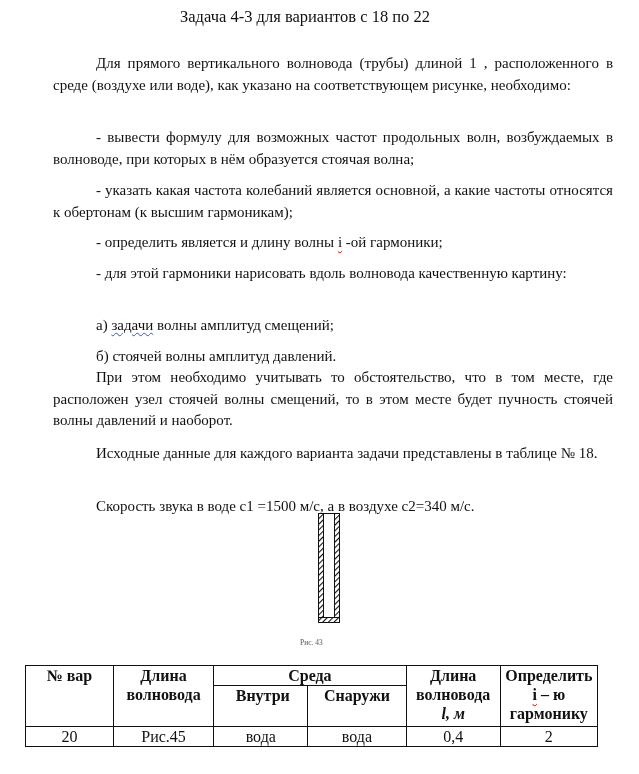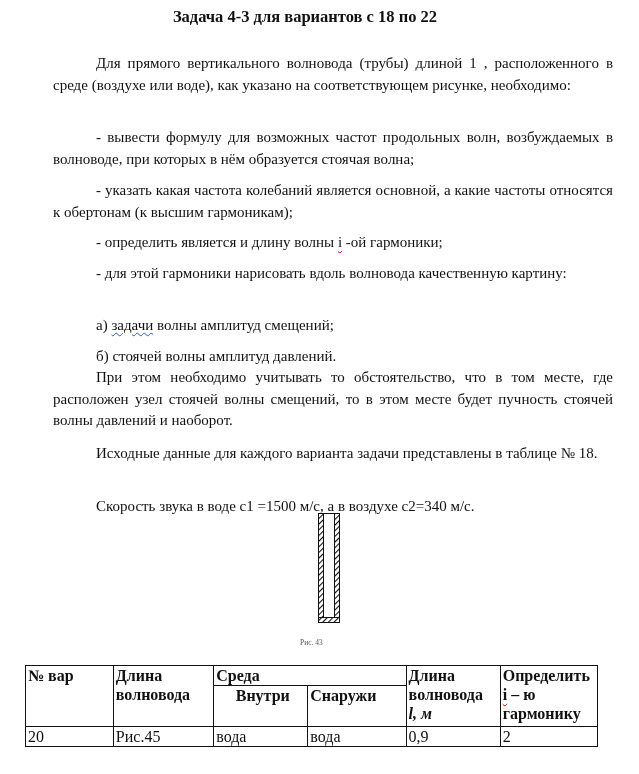"Задача 4-3 для вариантов с" .title { font-weight: bold -> normal }
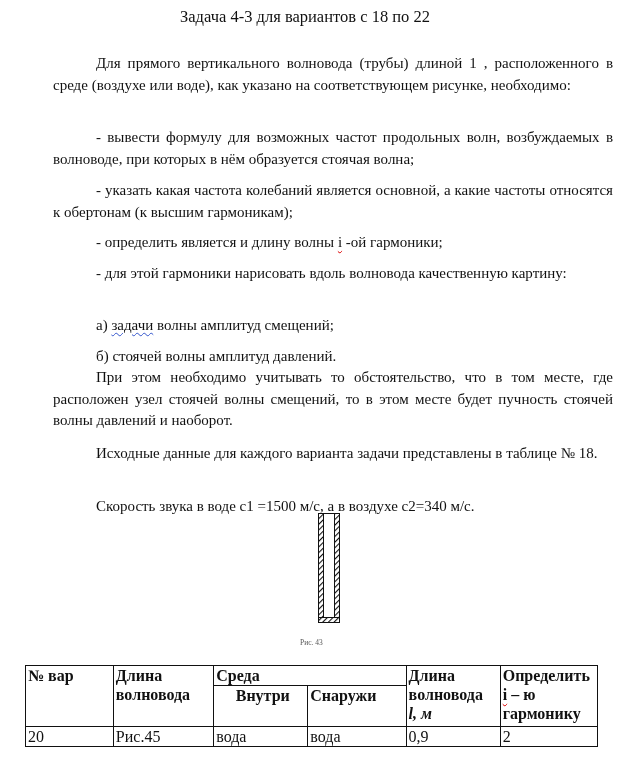"№ вар" table.data td, table.data th { text-align: left -> center }
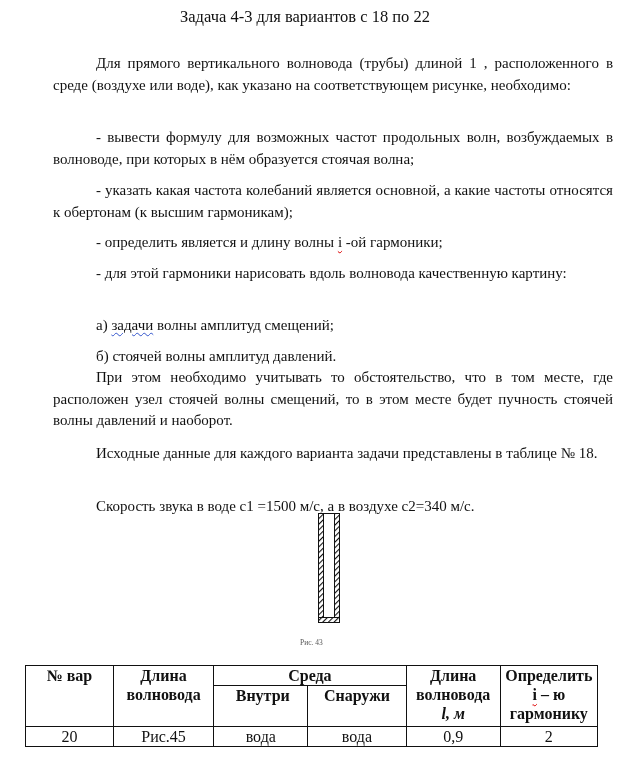"0,9" td { text: 0,9 -> 0,4 }
